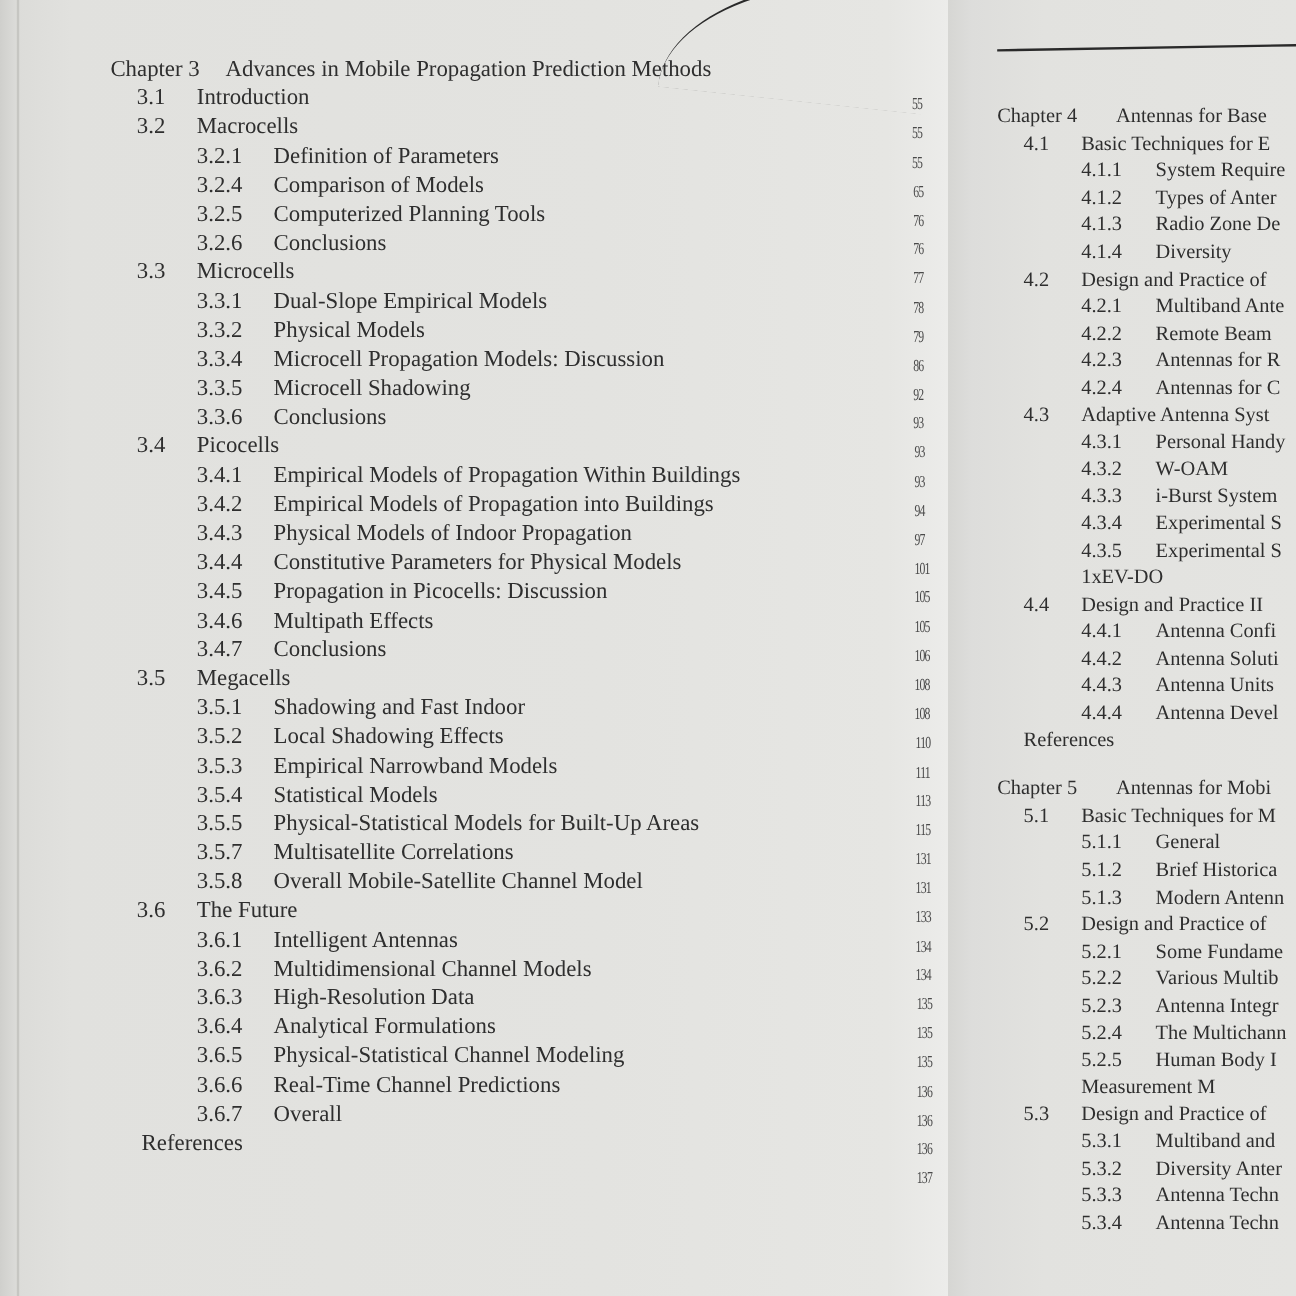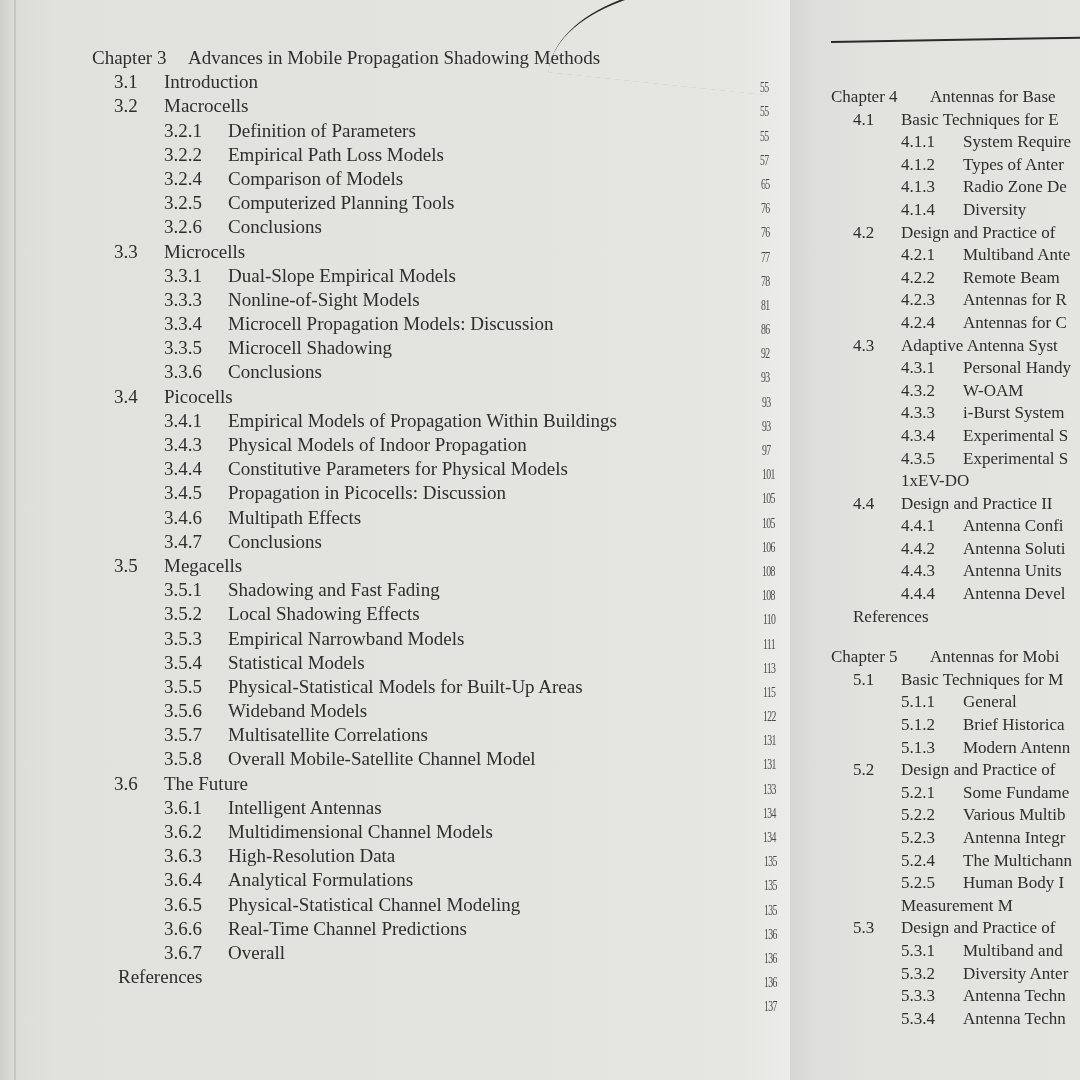"Advances in Mobile Propagation Shadowing" span { text: Shadowing -> Prediction }
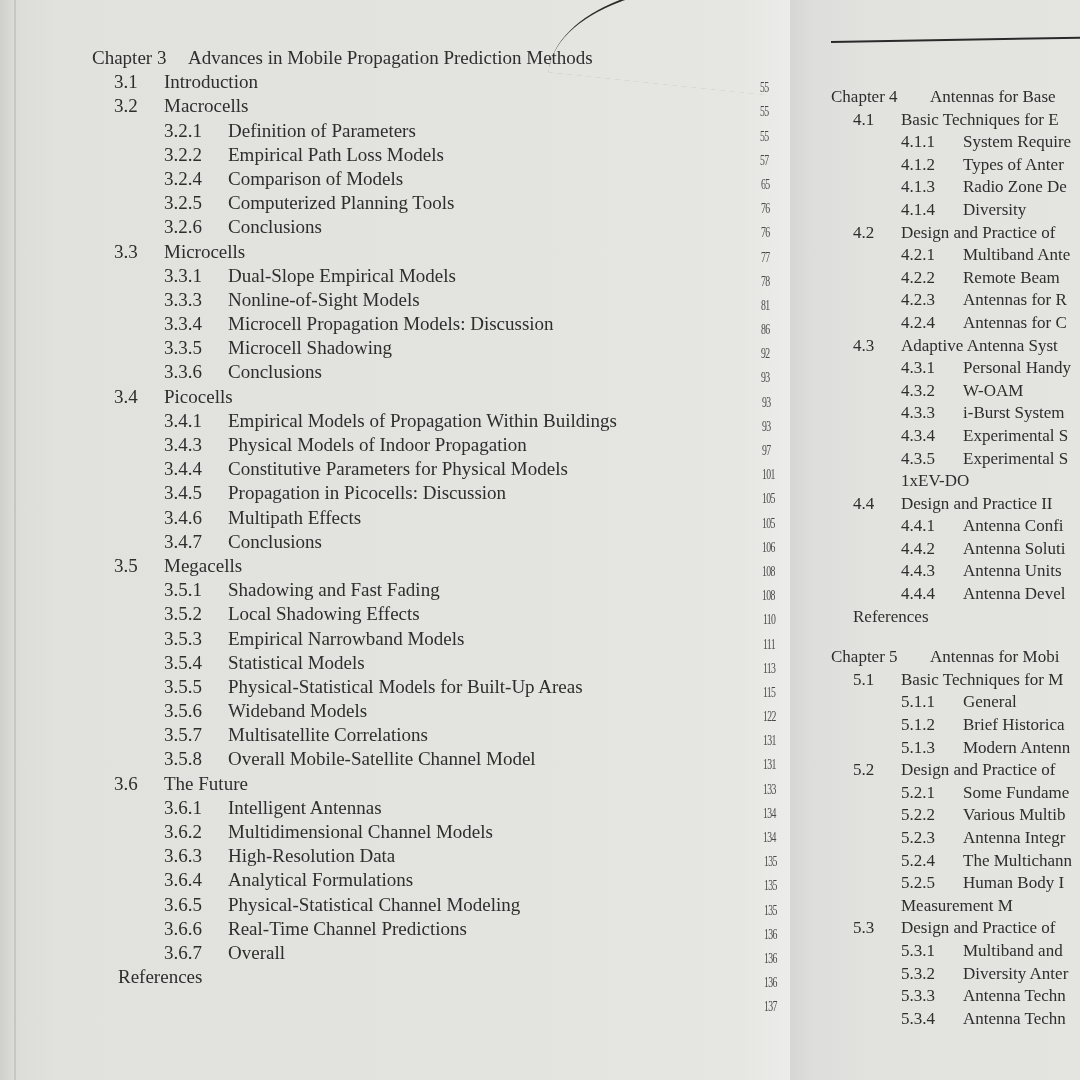"3.2.2 Empirical Path Loss Models" div.row { html: <div><span>3.2.2</span><span>Empirical Path Loss Models</span><span>57</span></div> -> none }
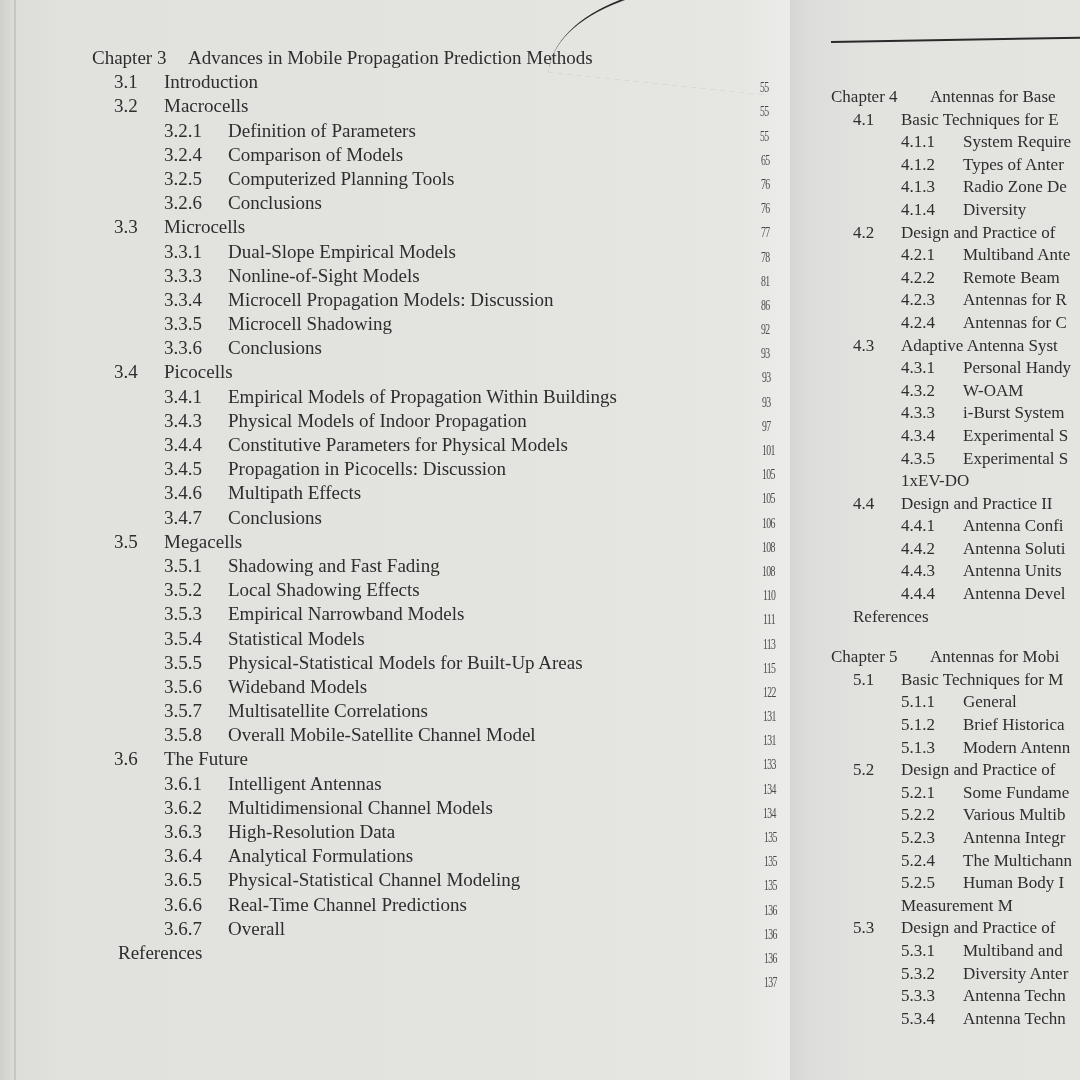"3.3.2 Physical Models" div.row { html: none -> <div><span>3.3.2</span><span>Physical Models</span><span>79</span></div> }
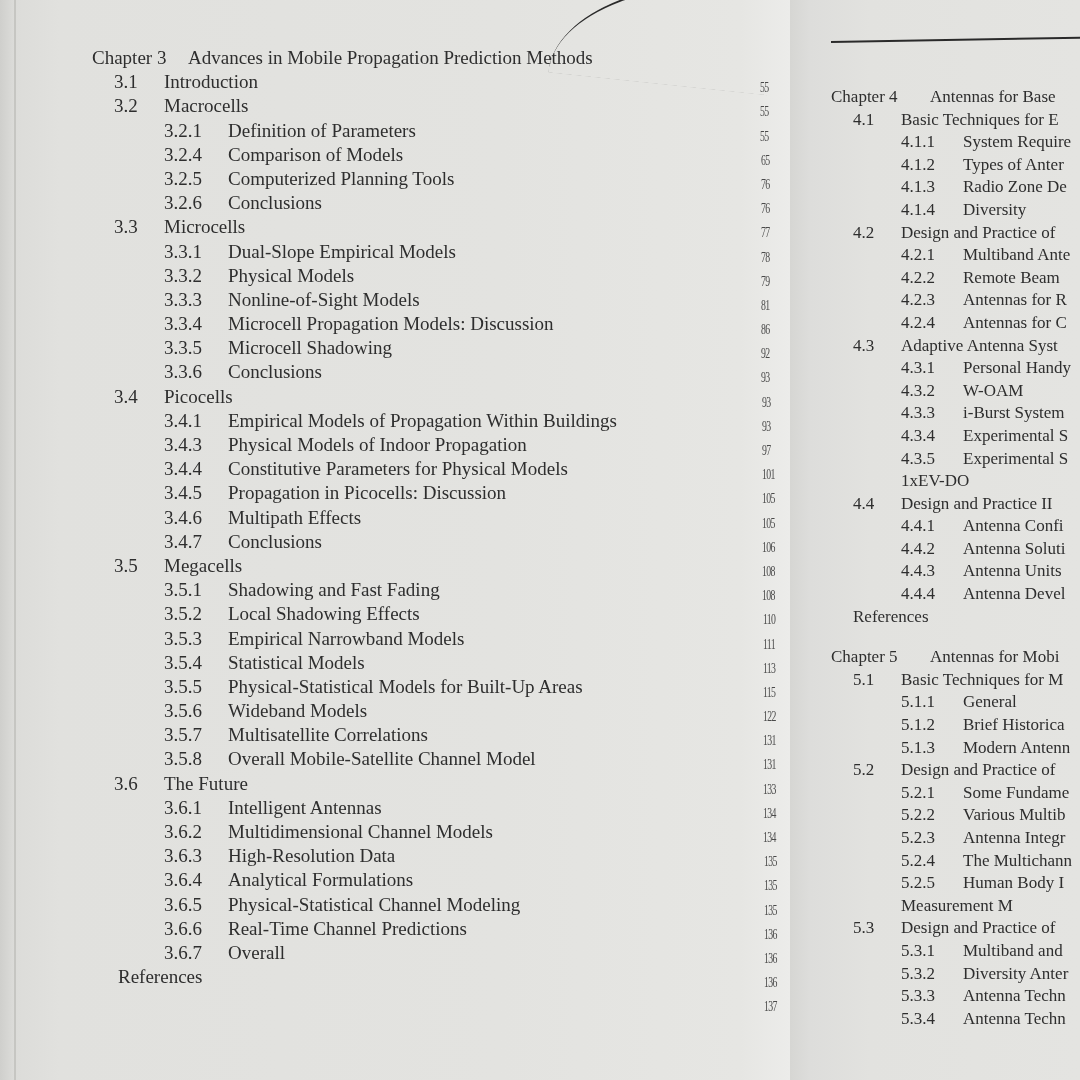"3.3.3 Nonline-of-Sight Models" div.row { html: <div><span>3.3.3</span><span>Nonline-of-Sight Models</span><span>81</span></div> -> none }
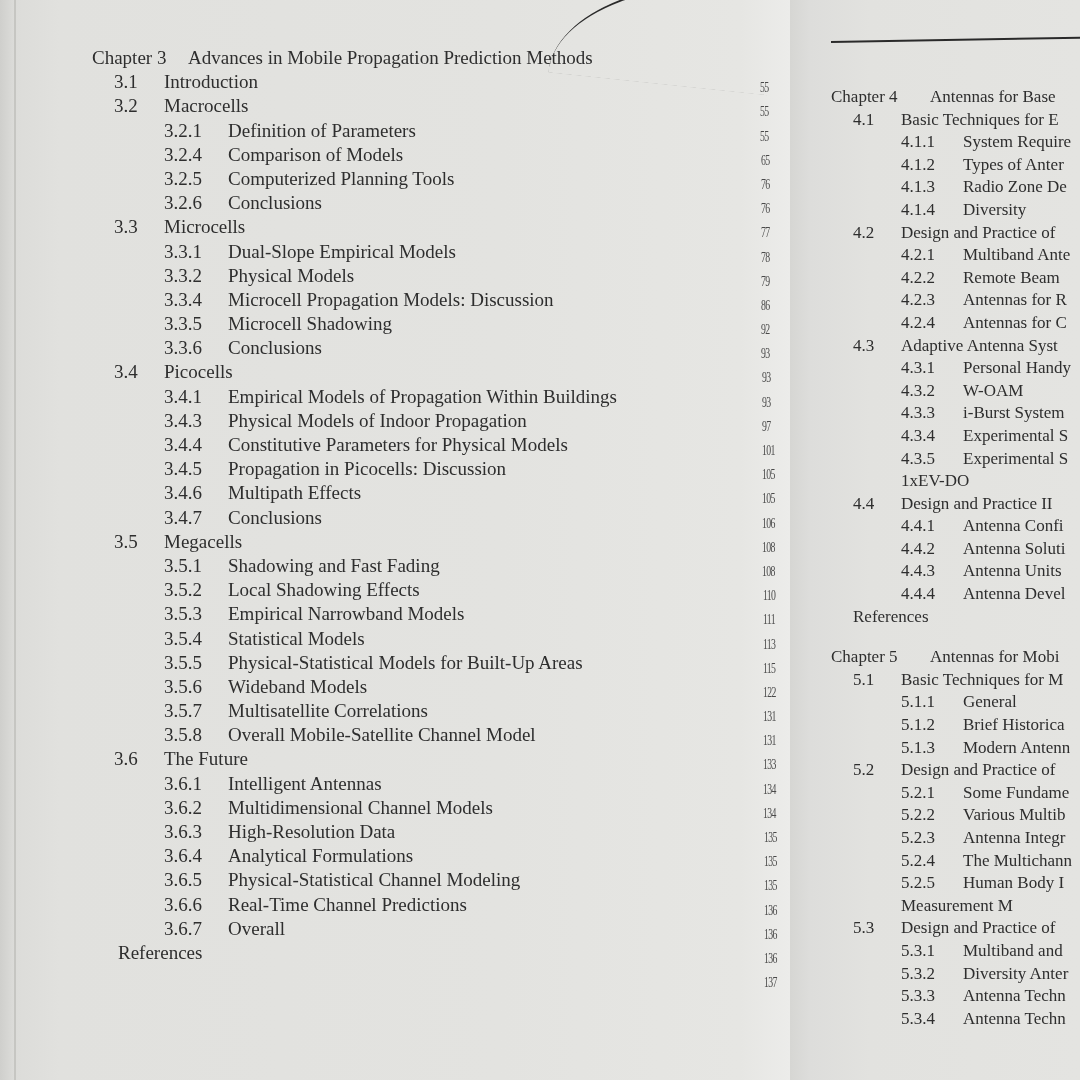"3.4.2 Empirical Models of Propagation" div.row { html: none -> <div><span>3.4.2</span><span>Empirical Models of Propagation into Buildings</span><span>94</span></div> }
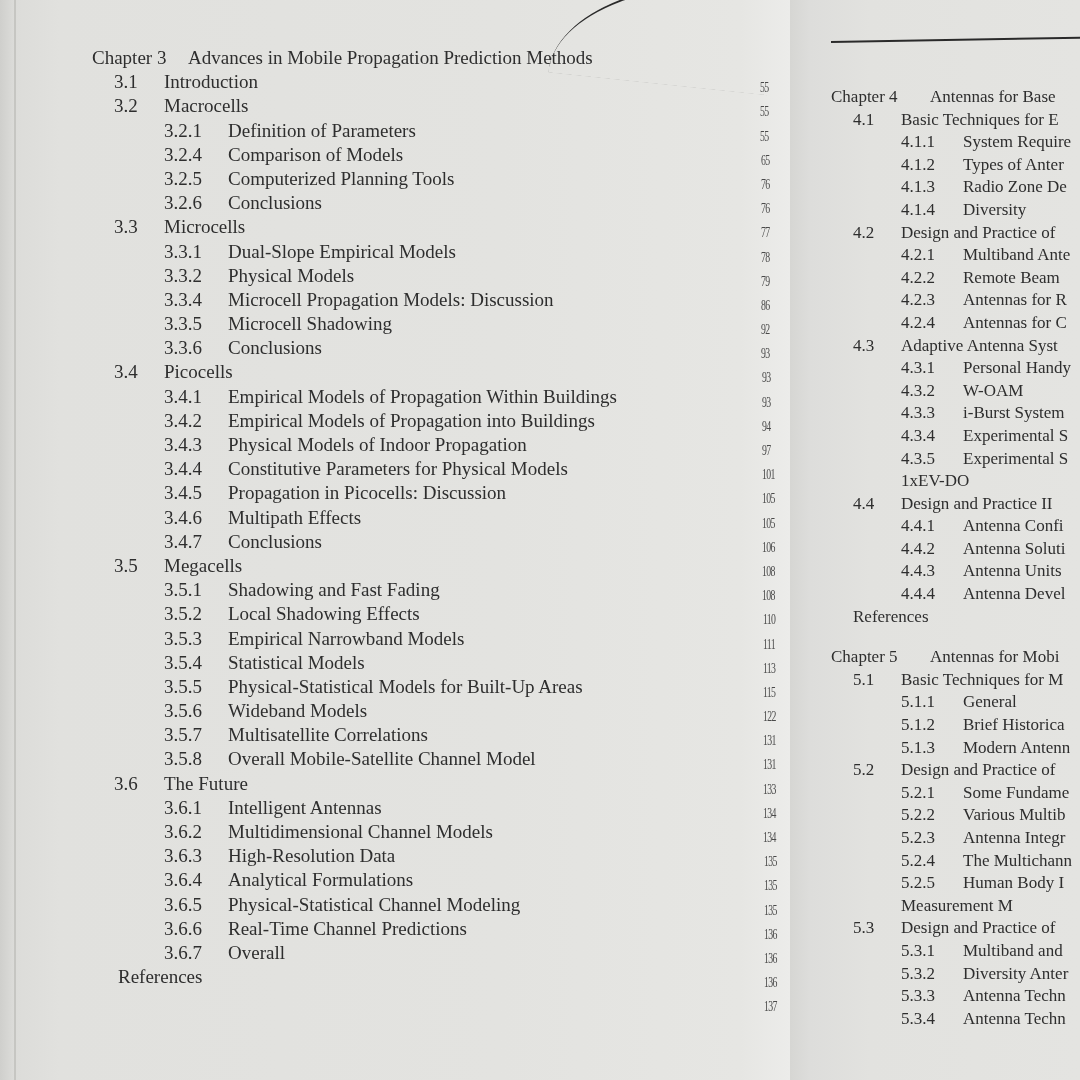"Shadowing and Fast Fading" span { text: Fading -> Indoor }
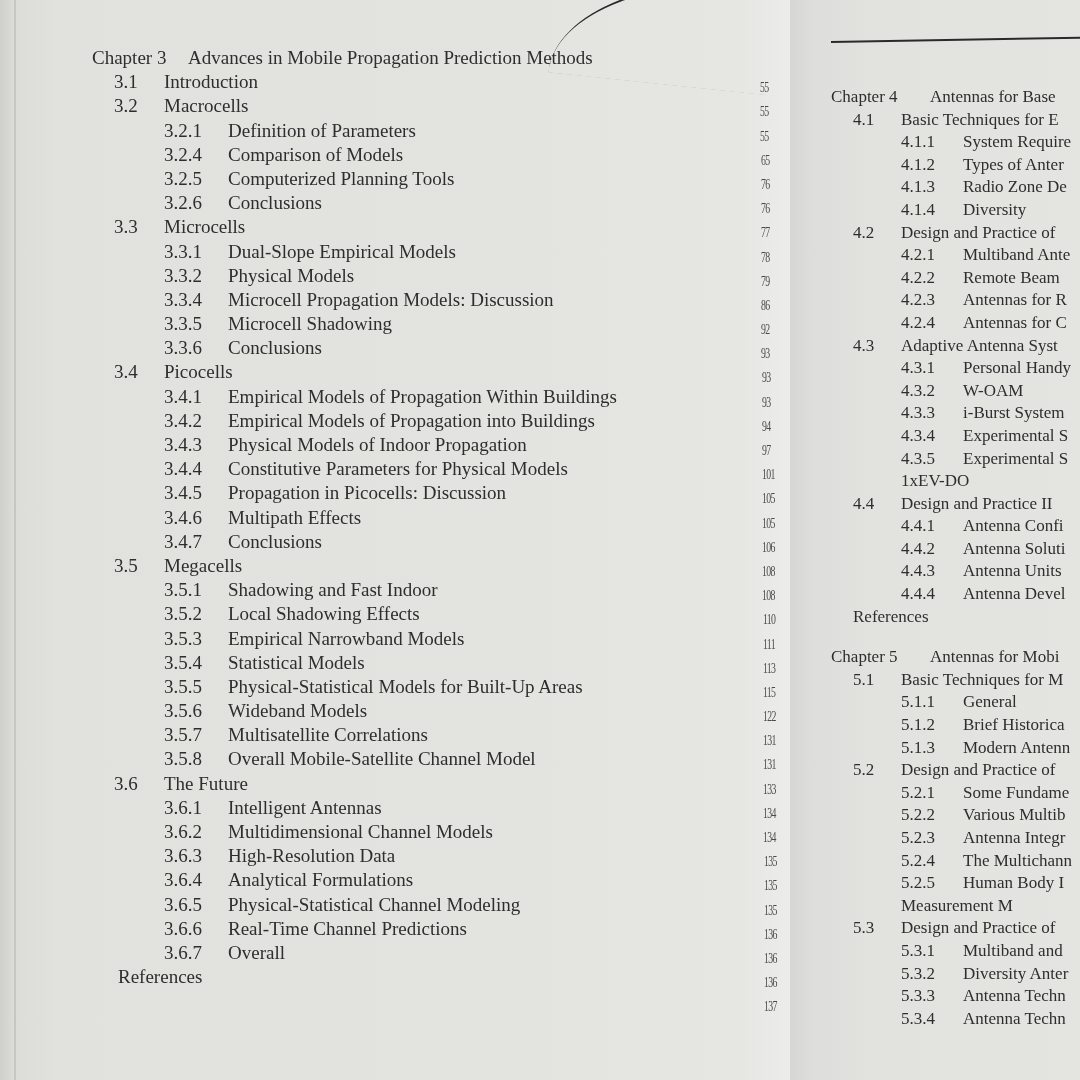"3.5.6 Wideband Models" div.row { html: <div><span>3.5.6</span><span>Wideband Models</span><span>122</span></div> -> none }
